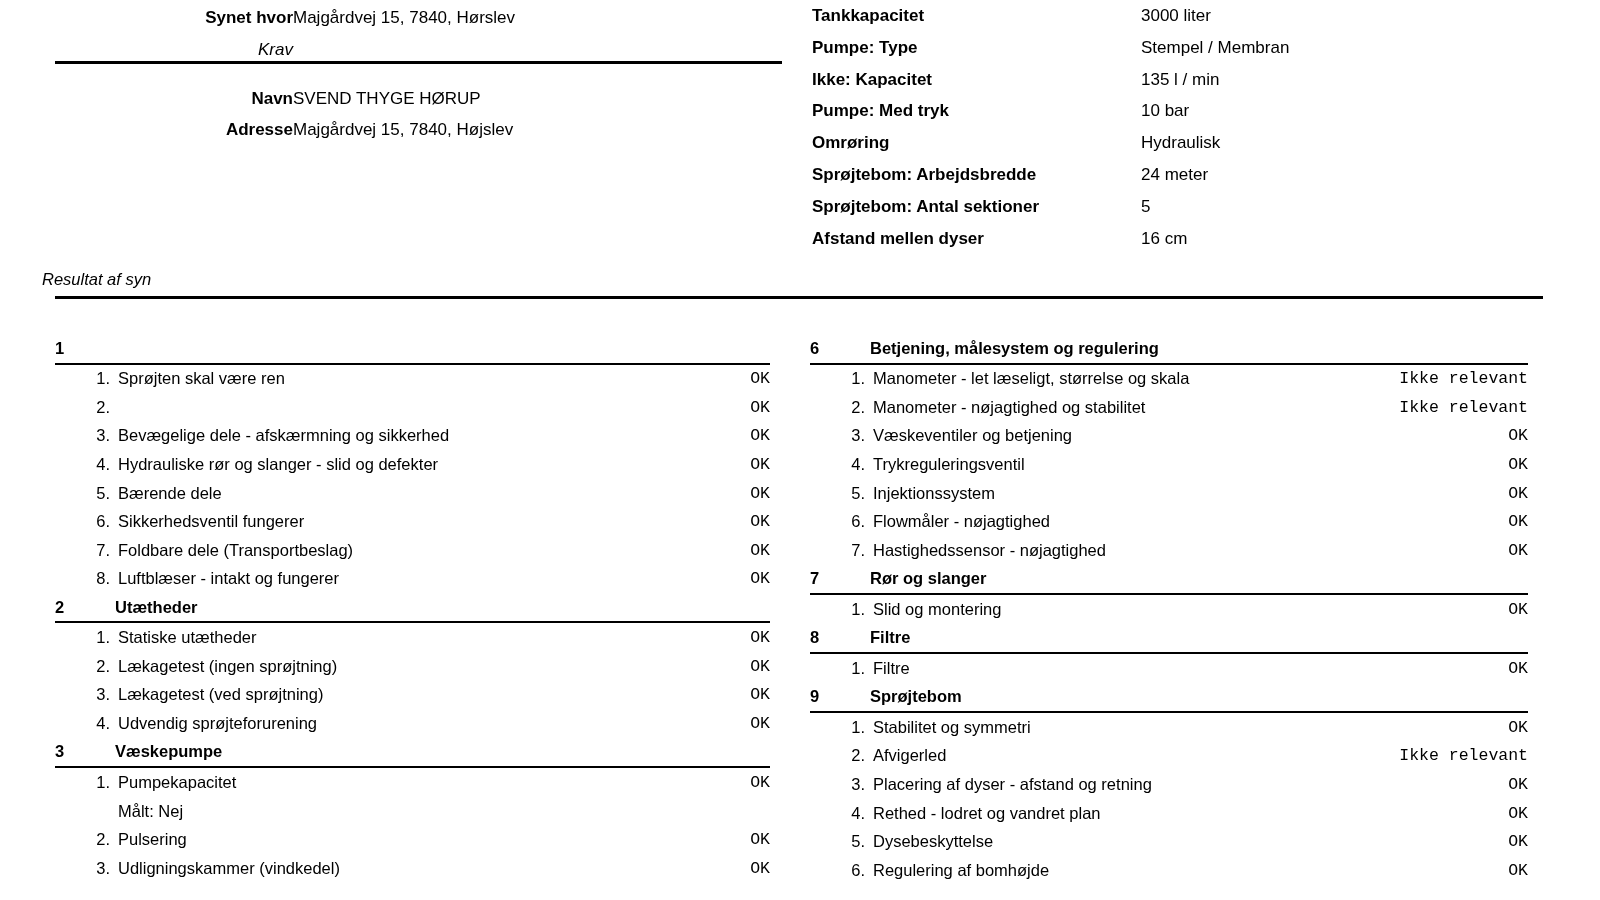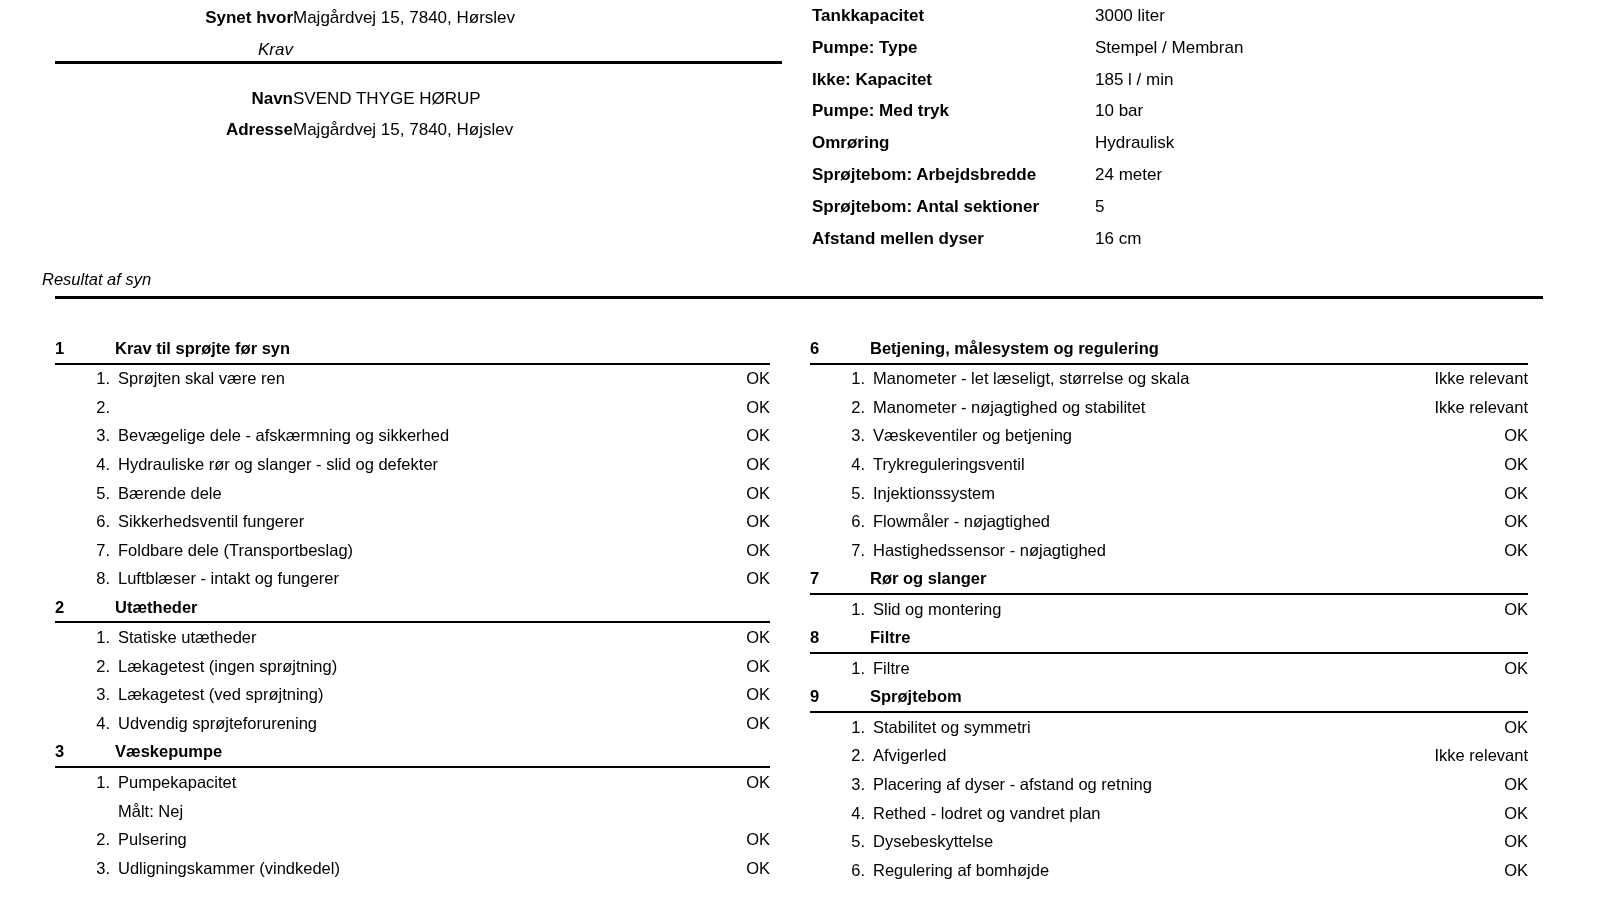"Tankkapacitet" .spec-row { gap: none -> 46px }
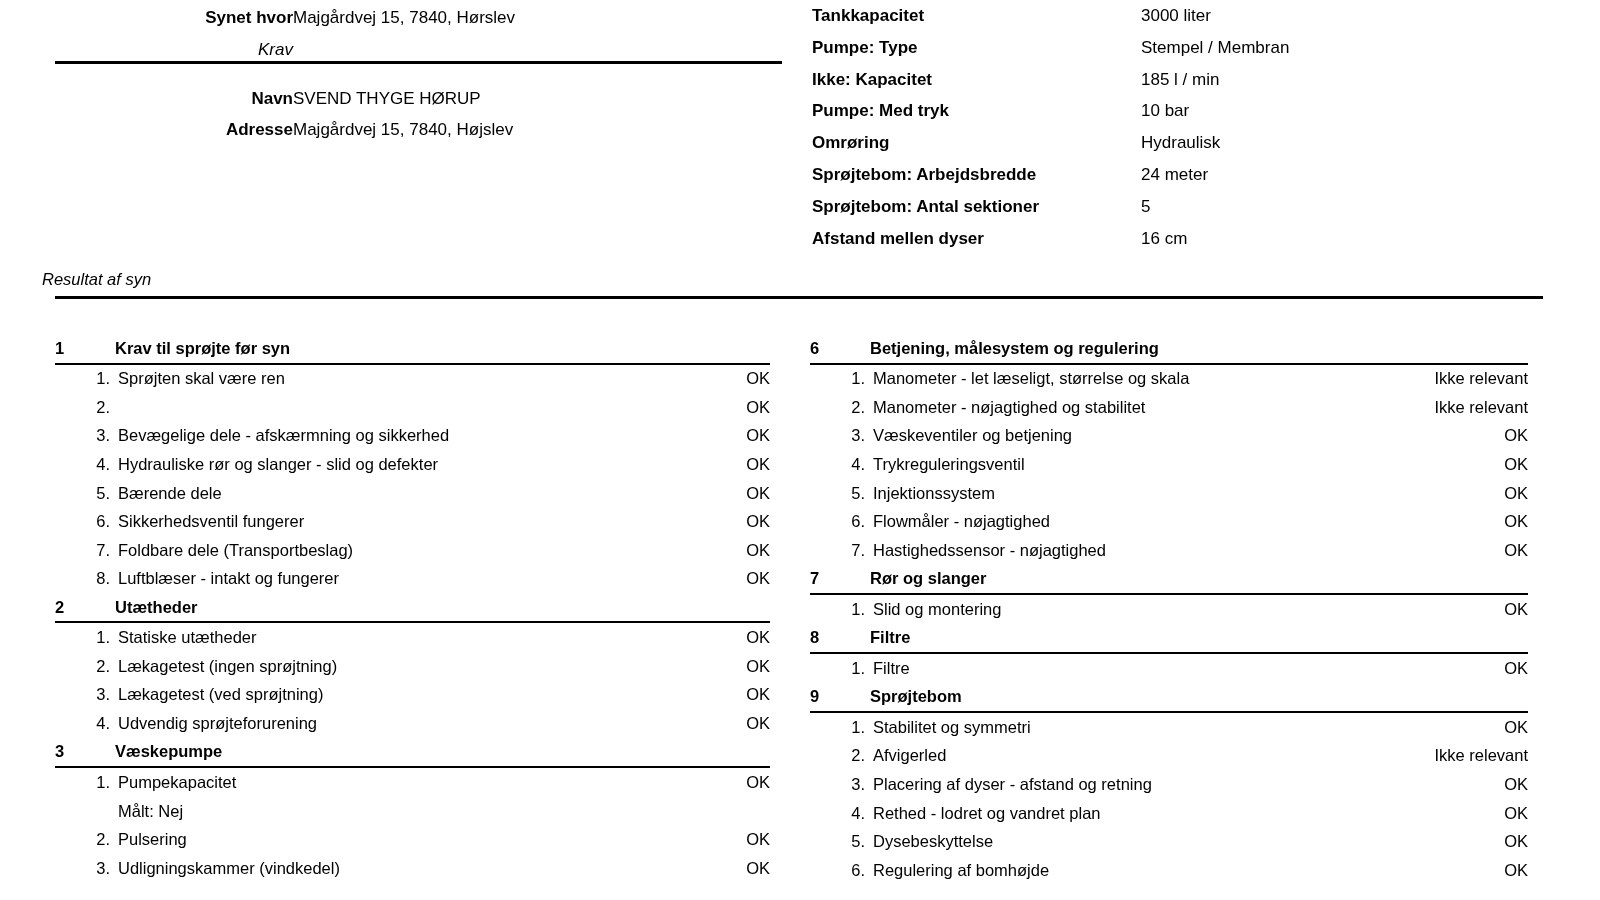"185 l / min" span.spec-value { text: 185 -> 135 }
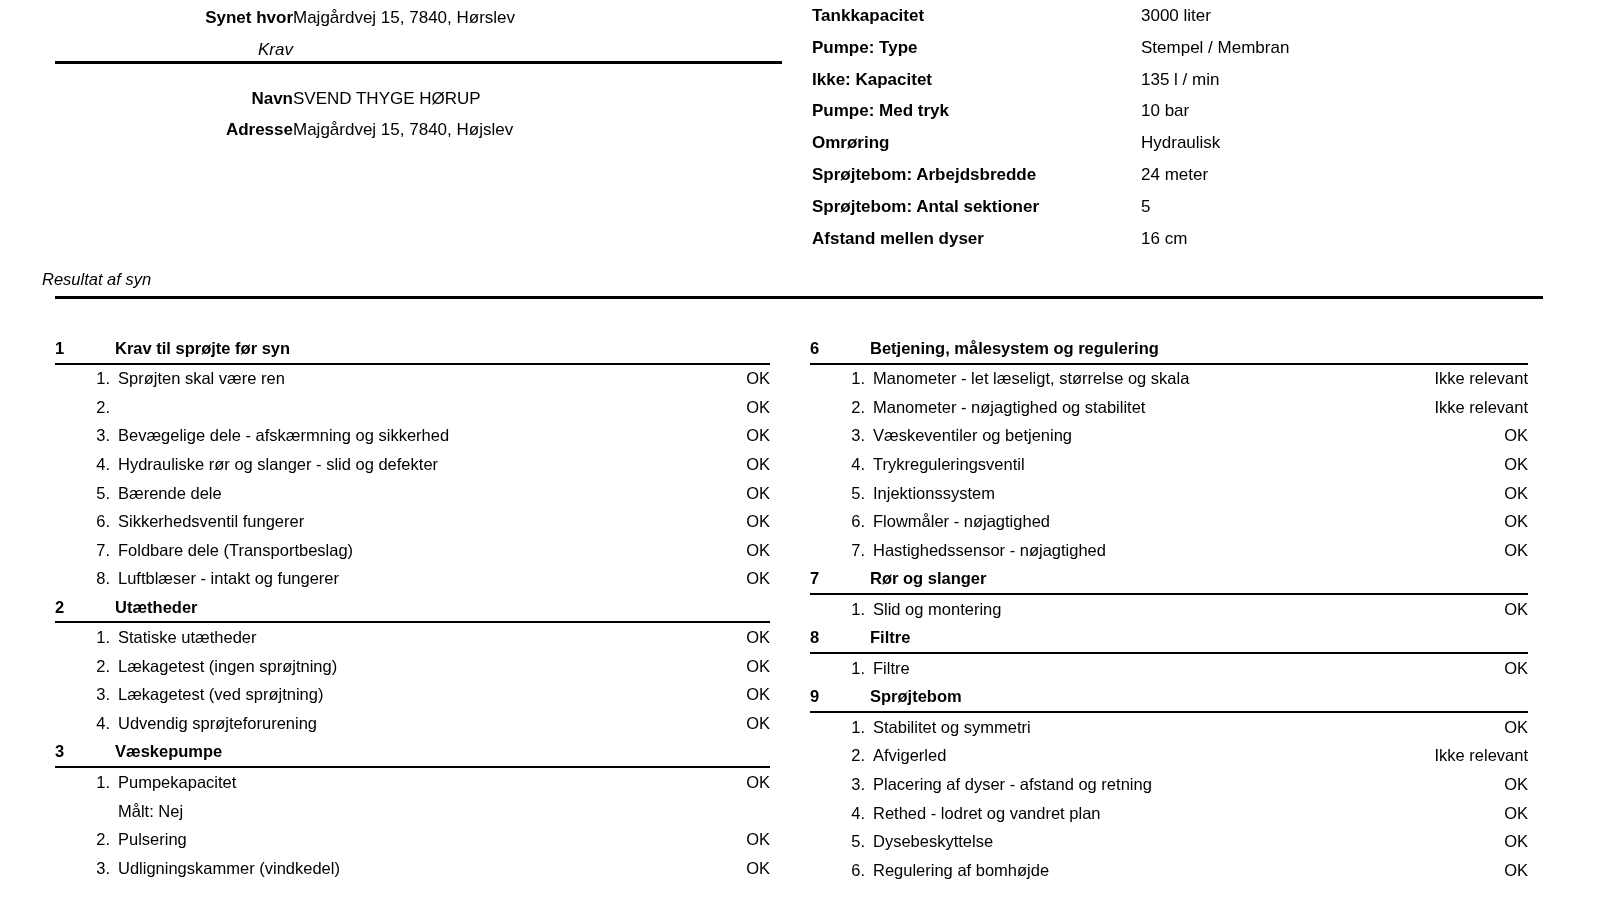"Krav til sprøjte før syn" span.hdr-title { html: <span>Krav til sprøjte før syn</span> -> none }
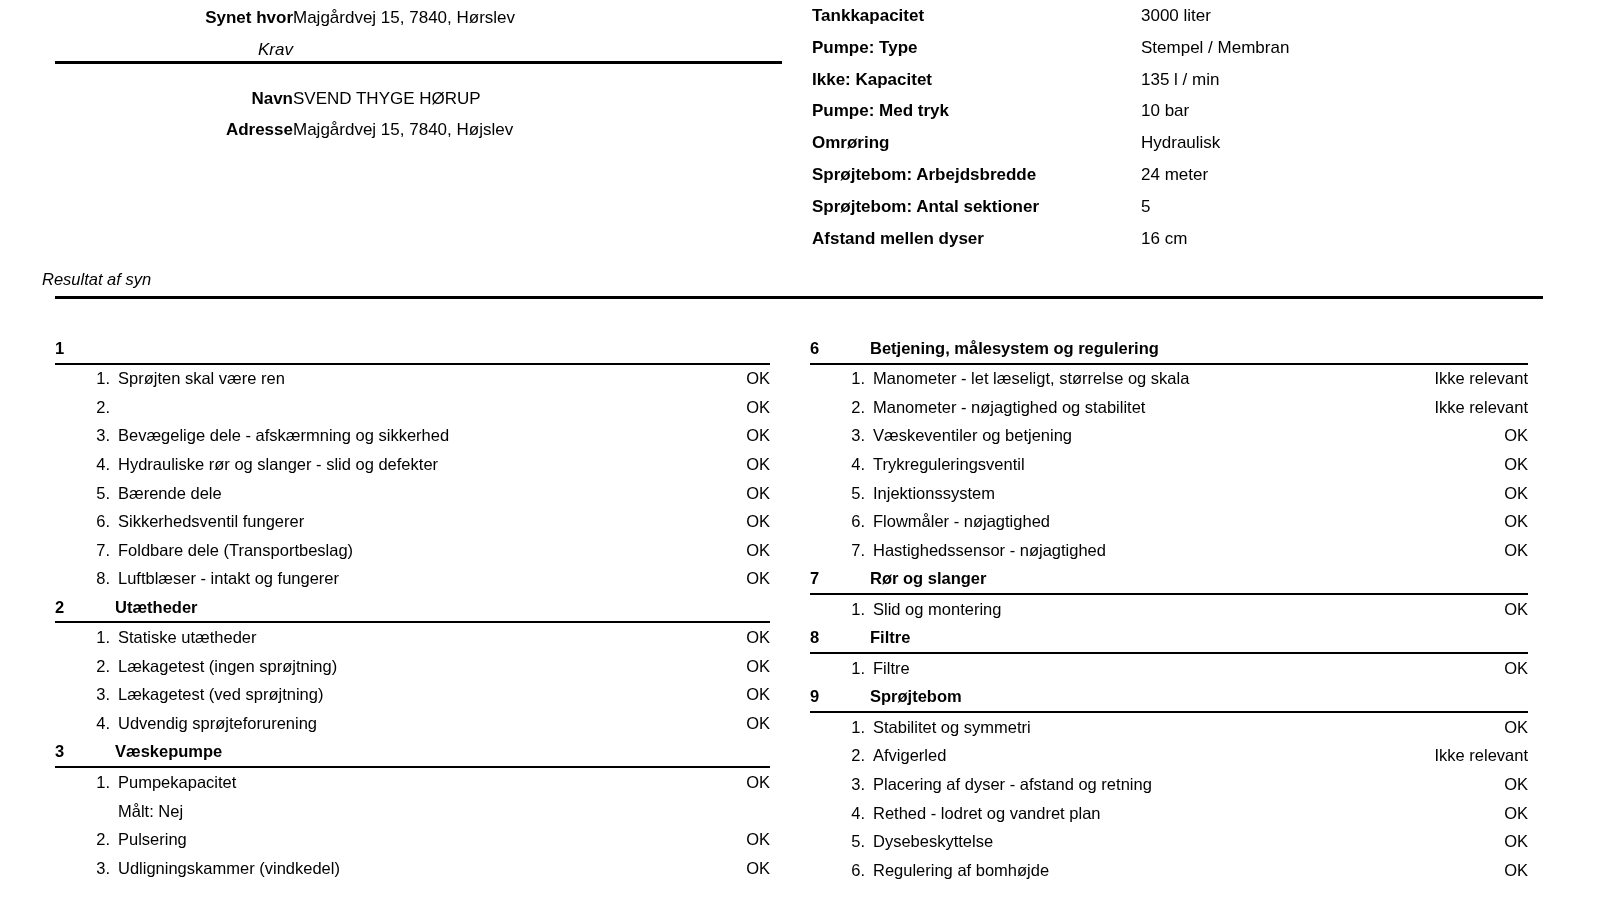"OK" .status { font-family: none -> Liberation Mono, monospace }
